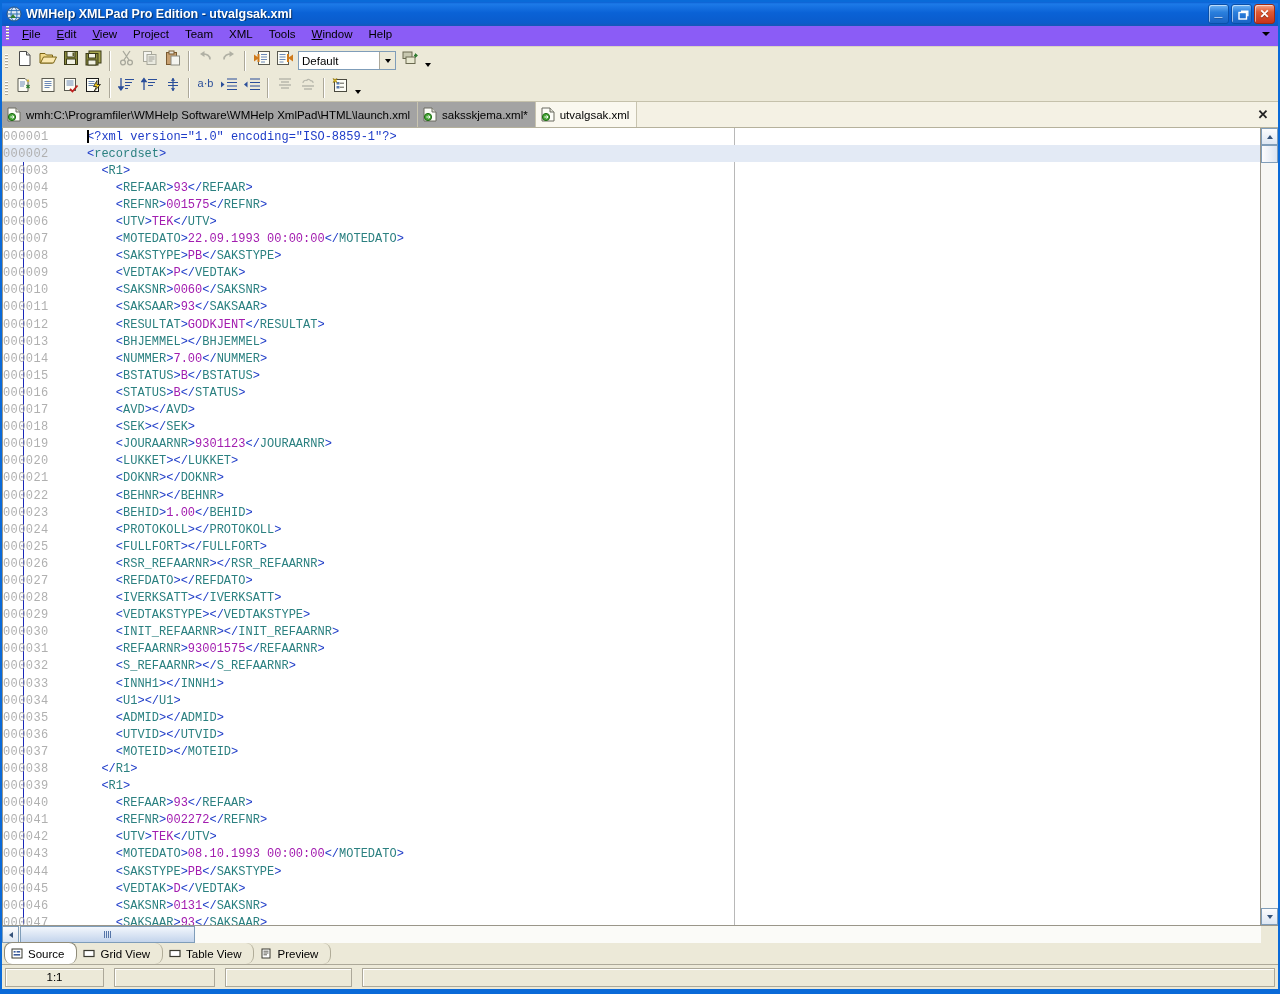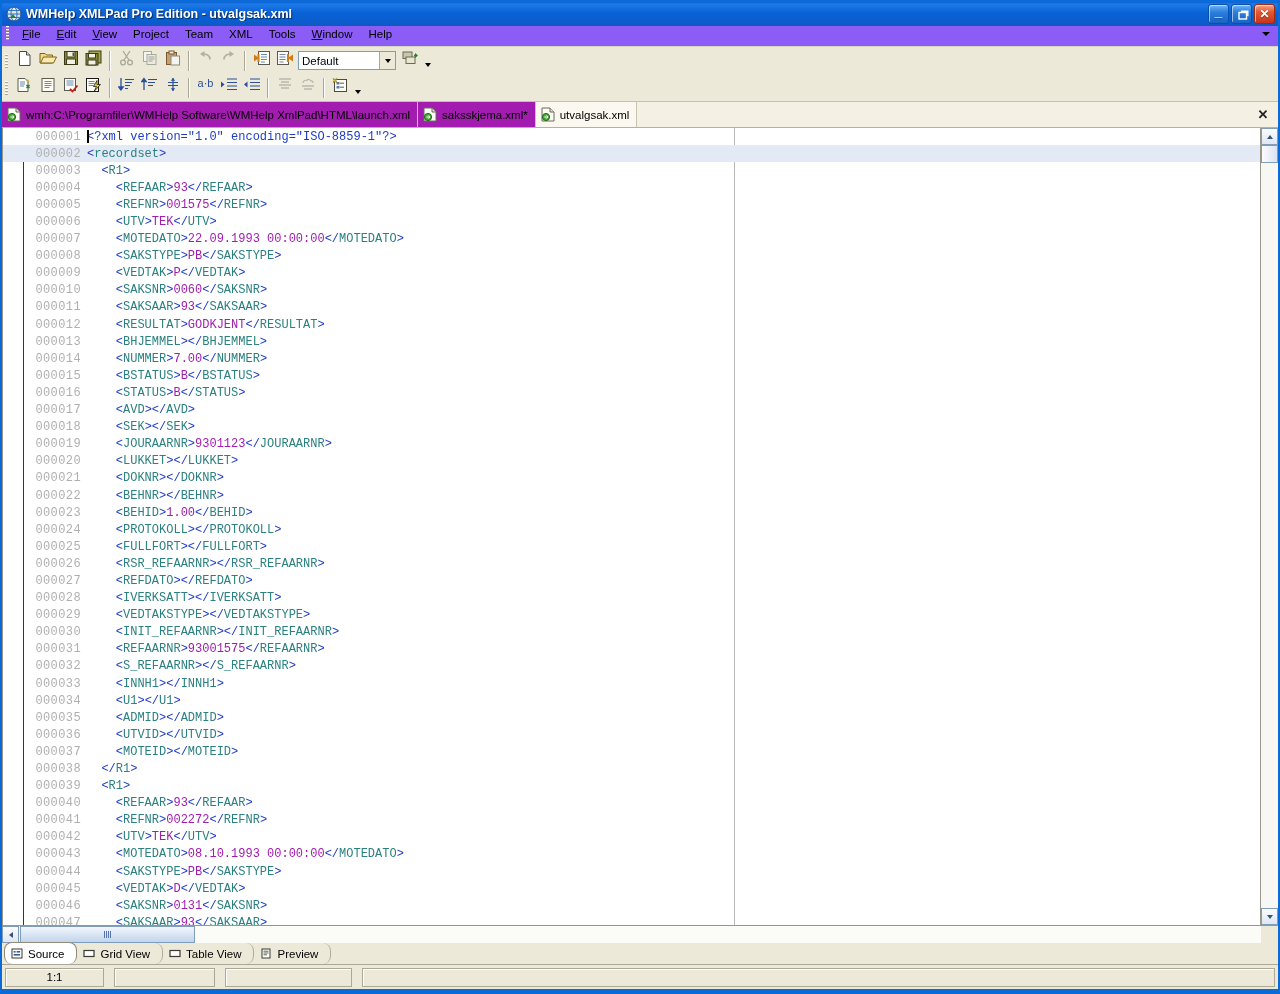"wmh:C:\Programfiler\WMHelp" .dtab { background: #a21caf -> #a3a3a3 }
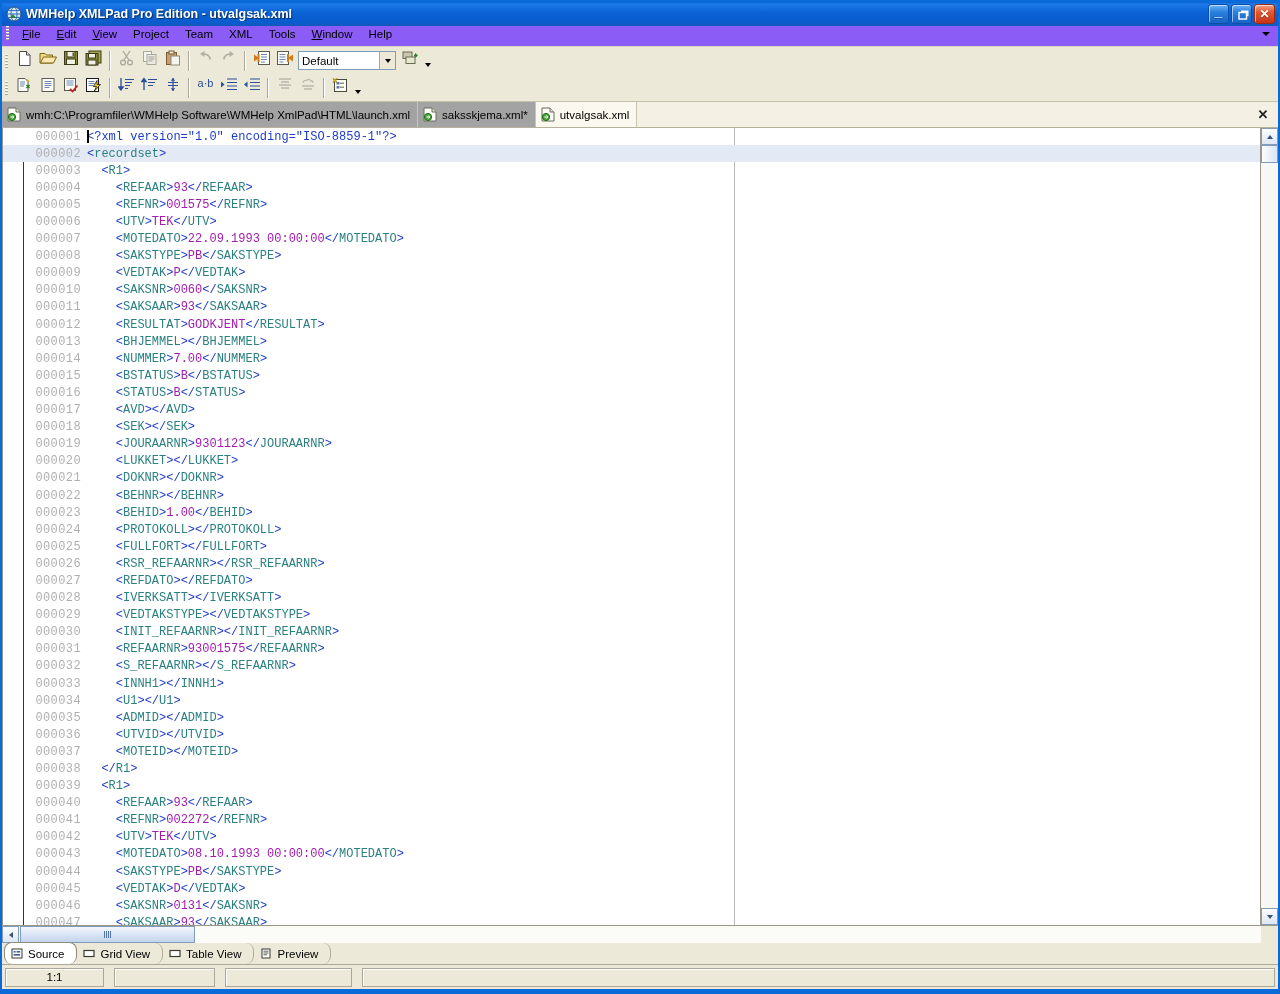"000001" .lnum { text-align: right -> left }
